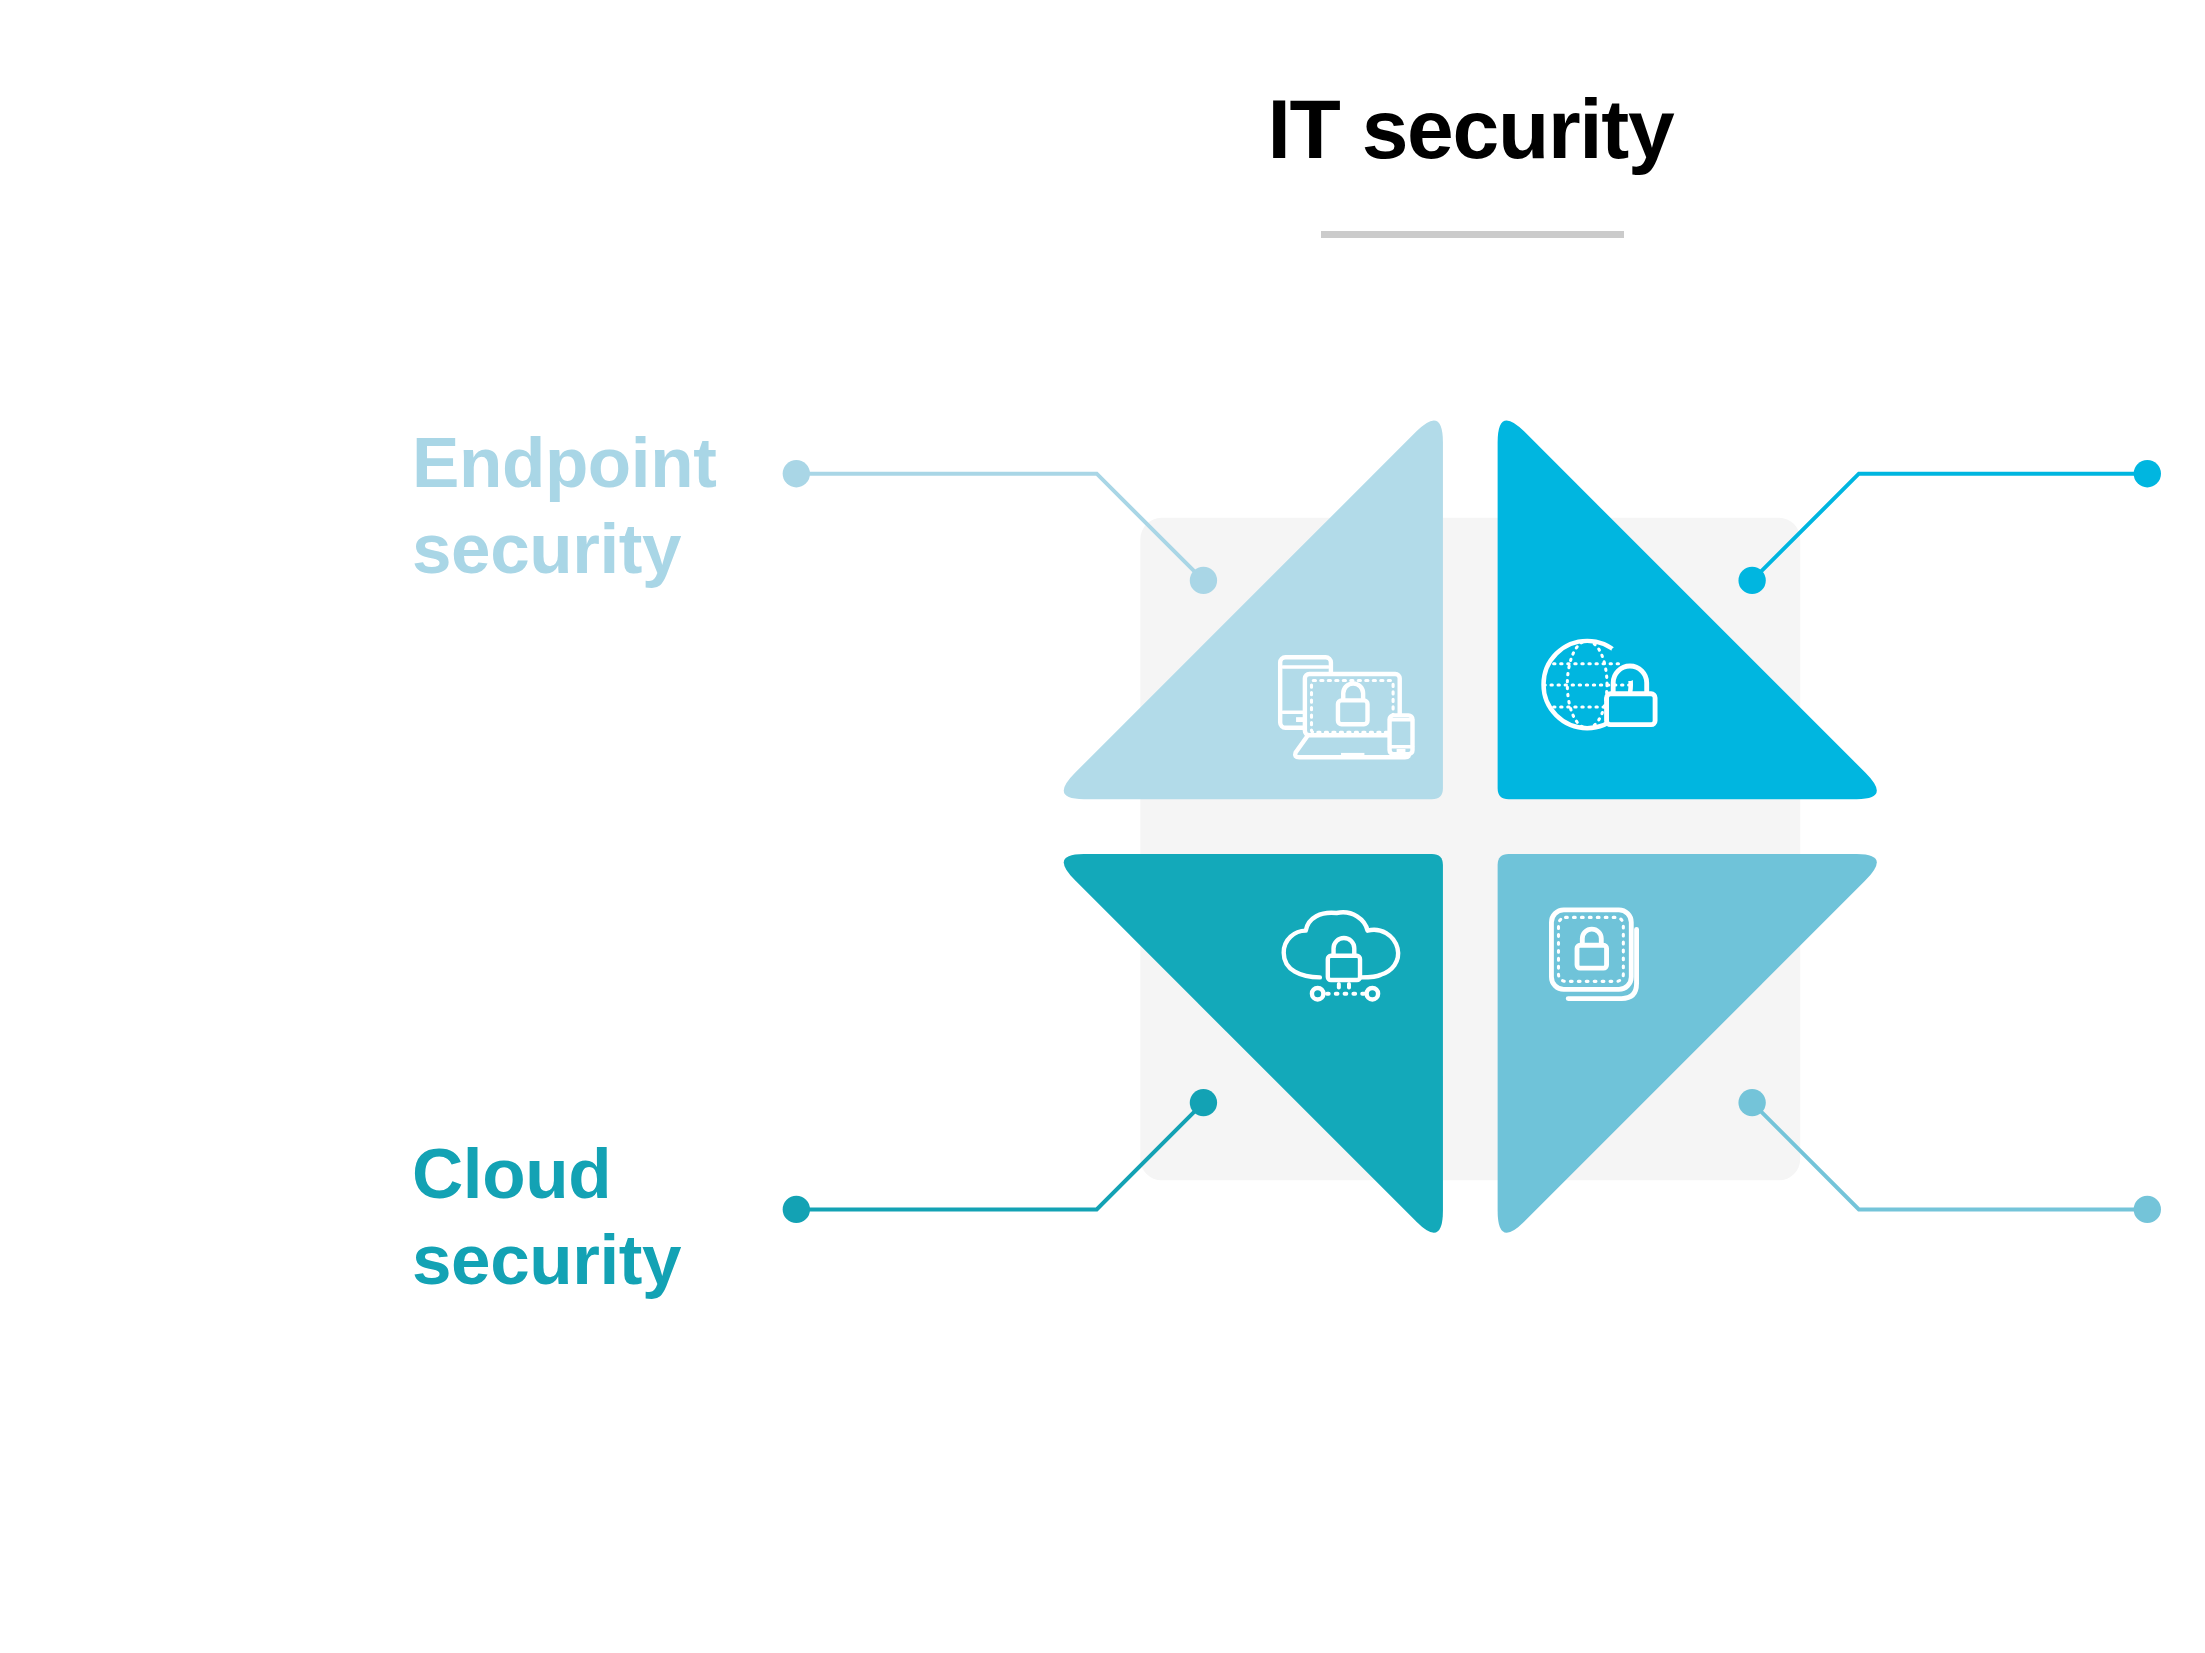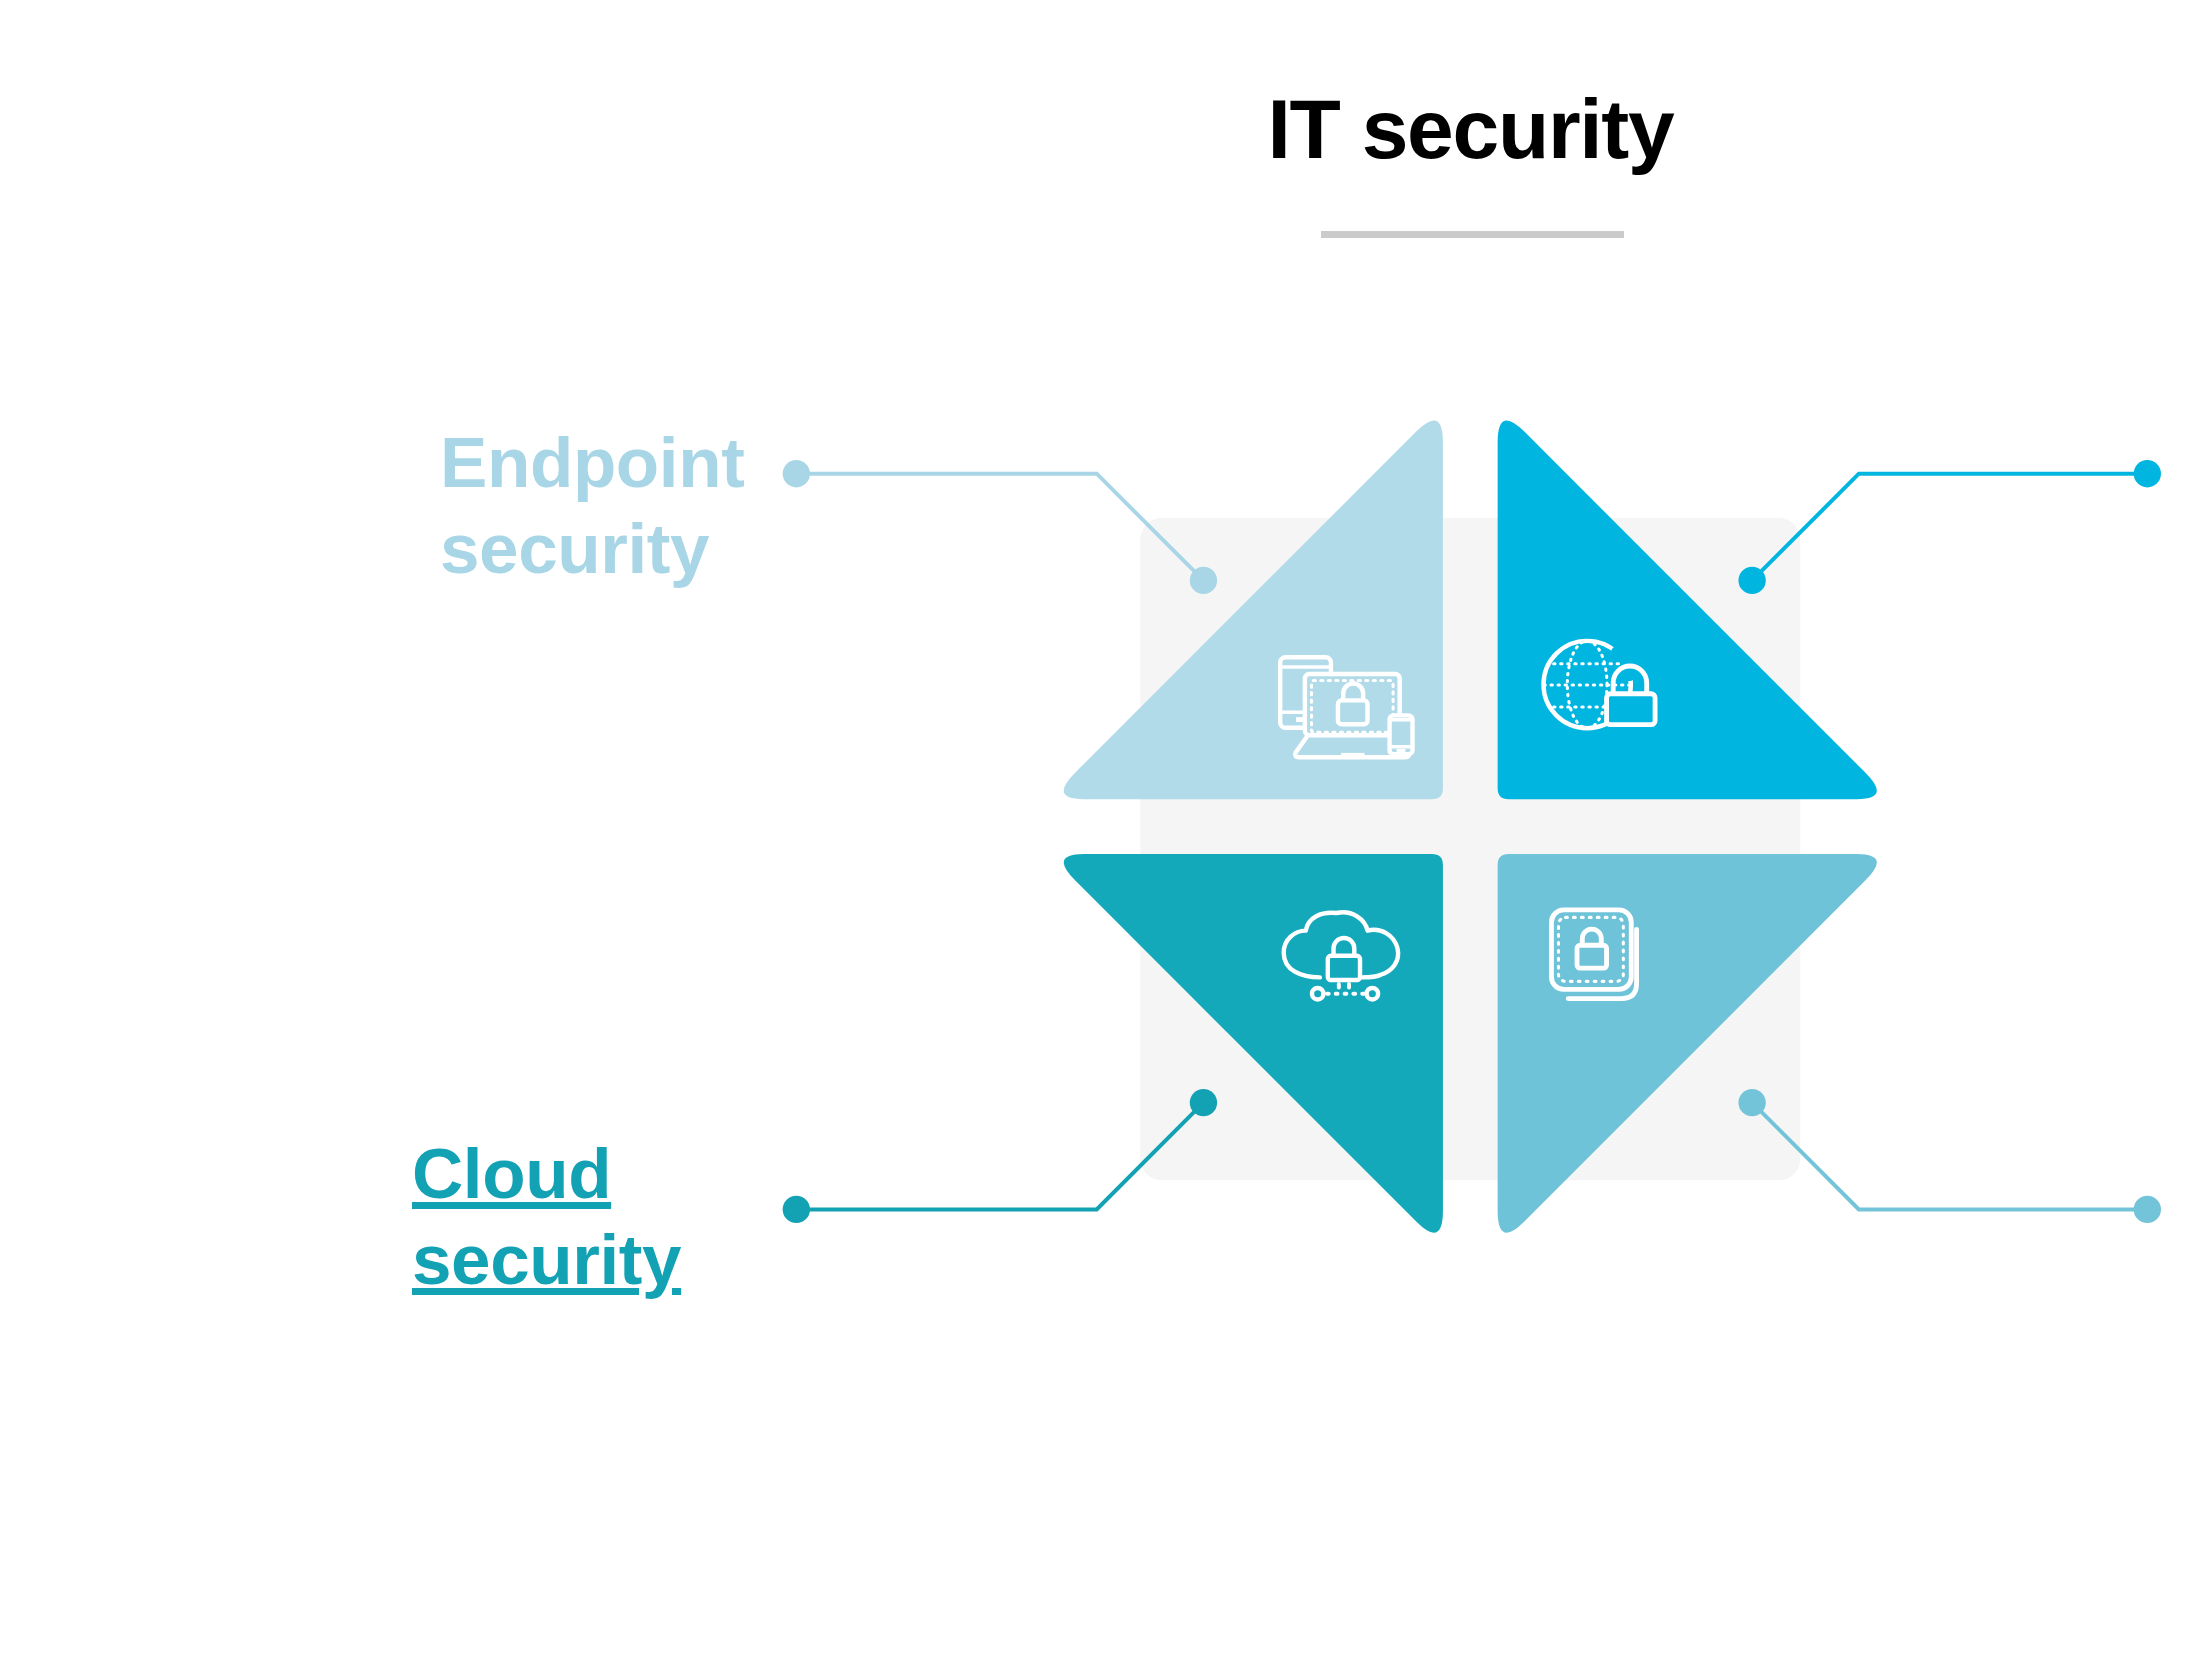"Endpoint" div.label { margin-left: 28px -> none }
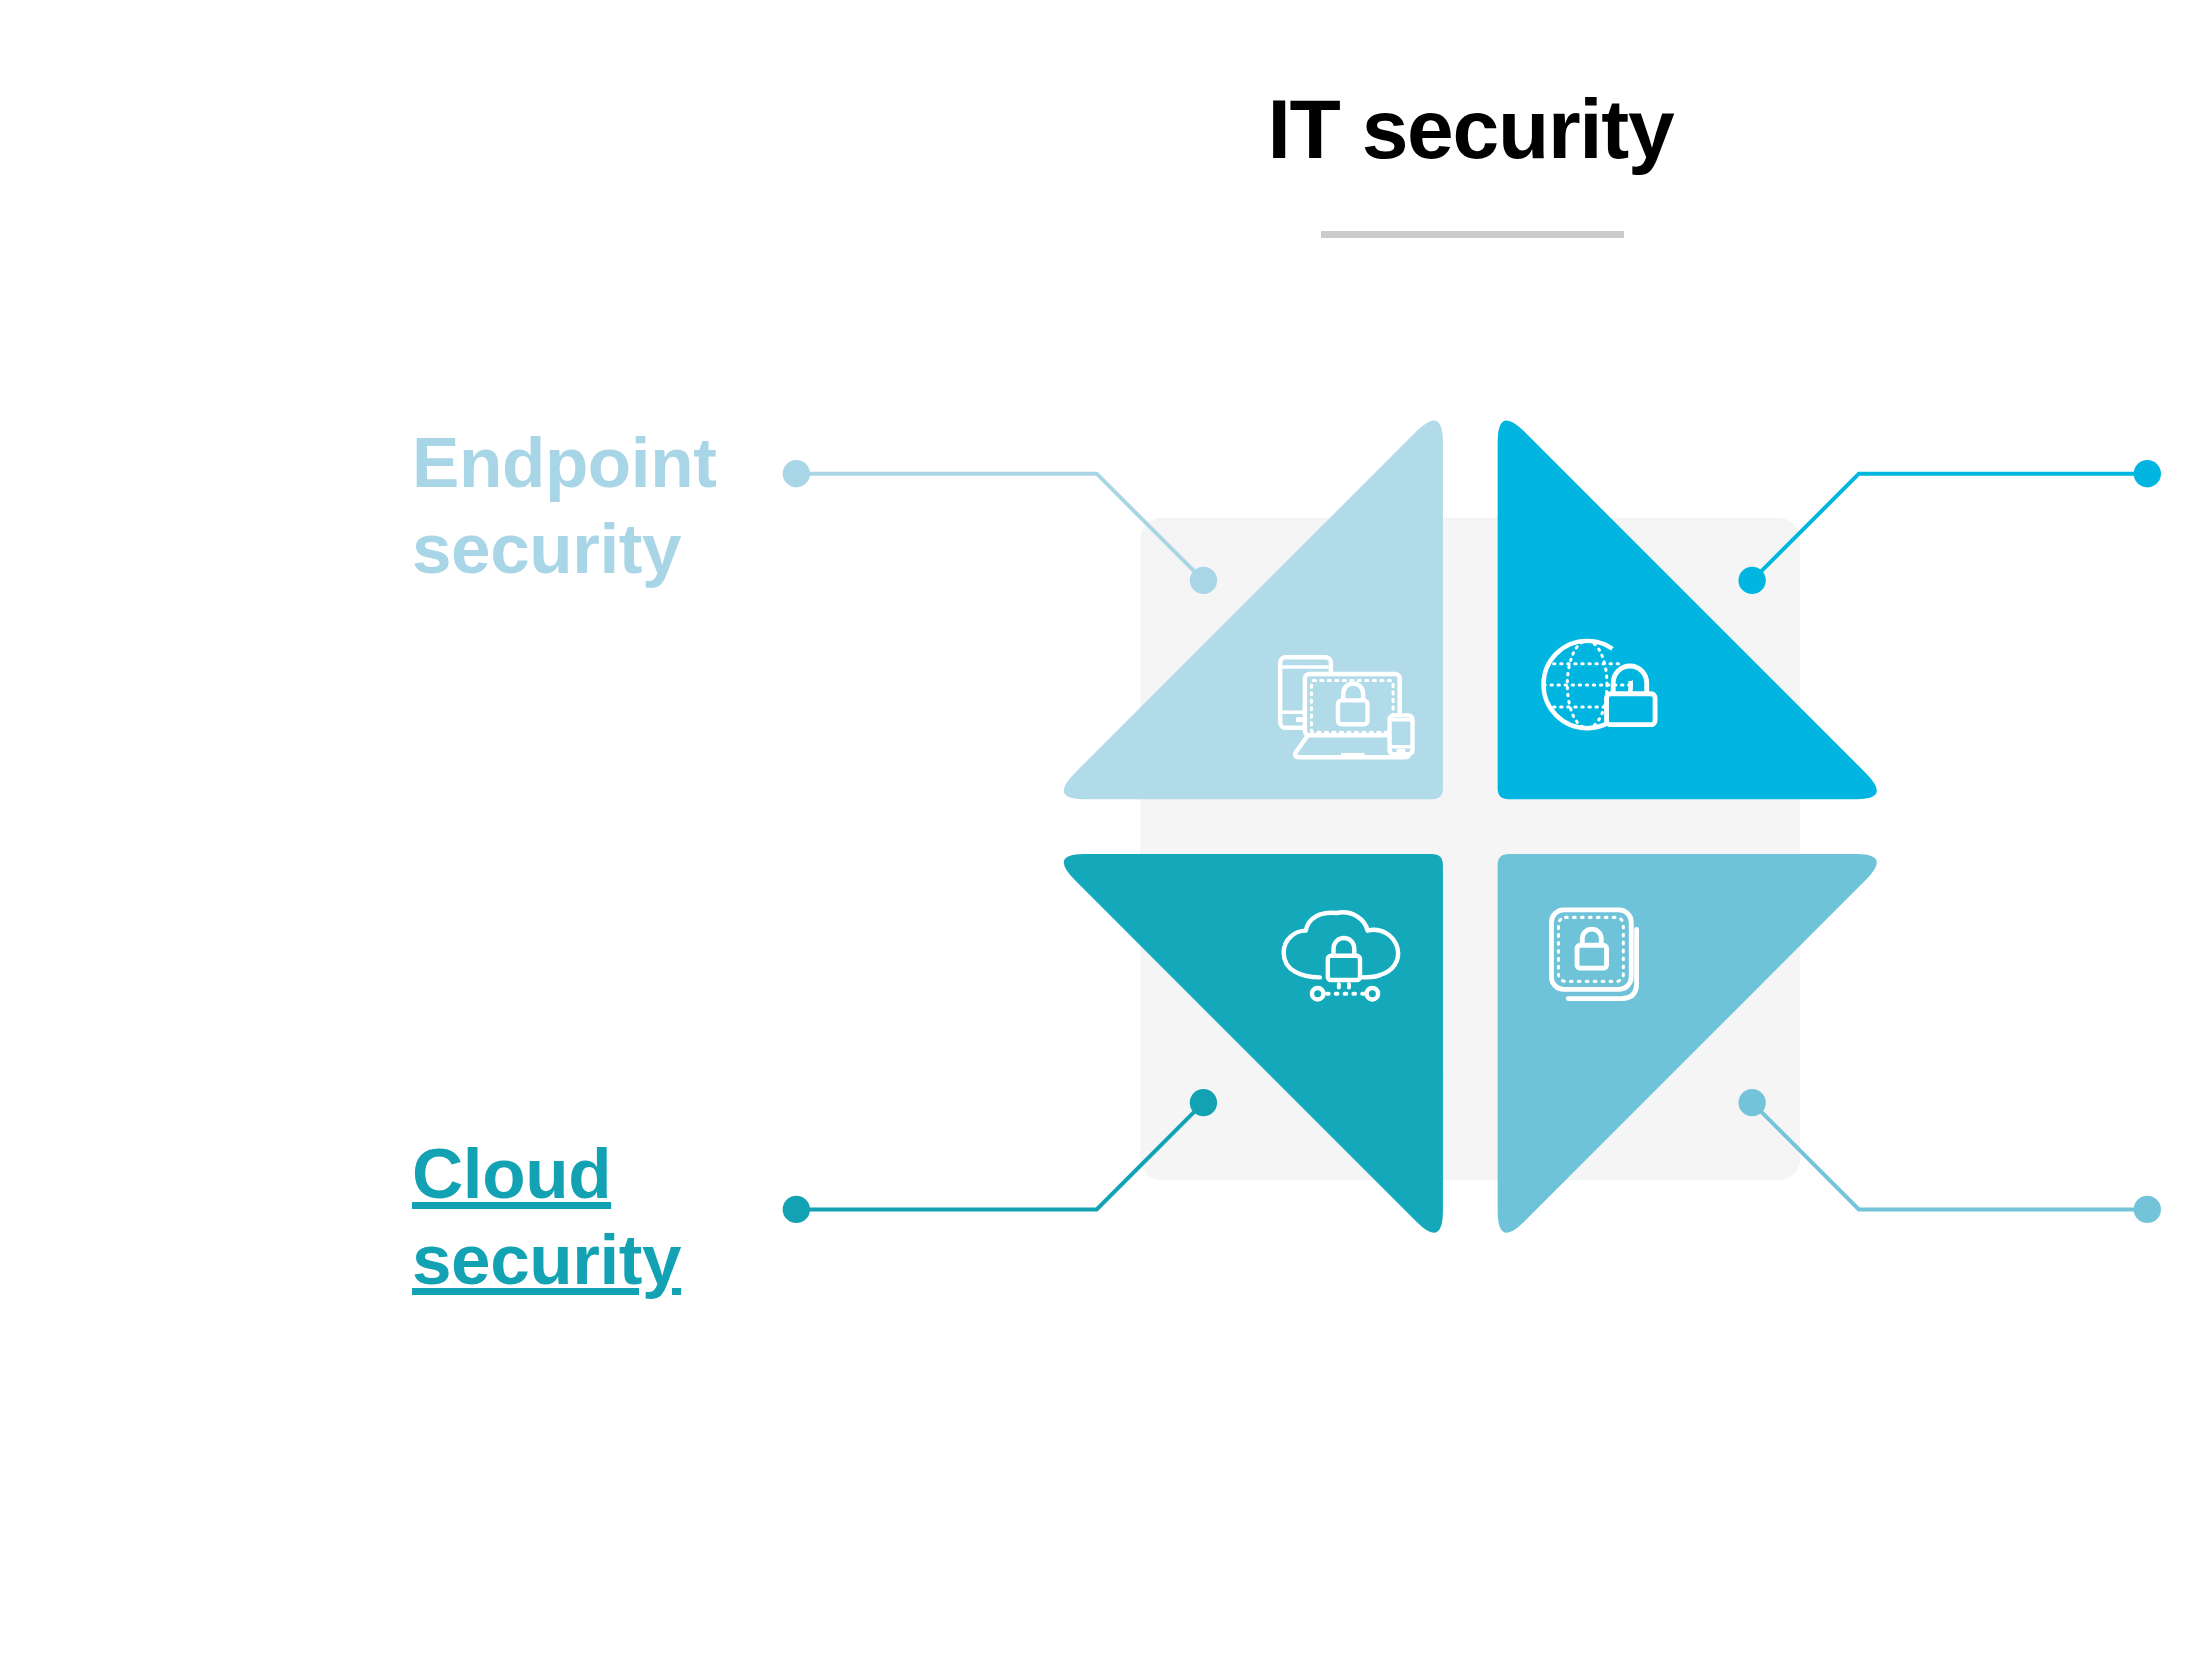"Cloud" .label-cloud { text-decoration: underline -> none }
